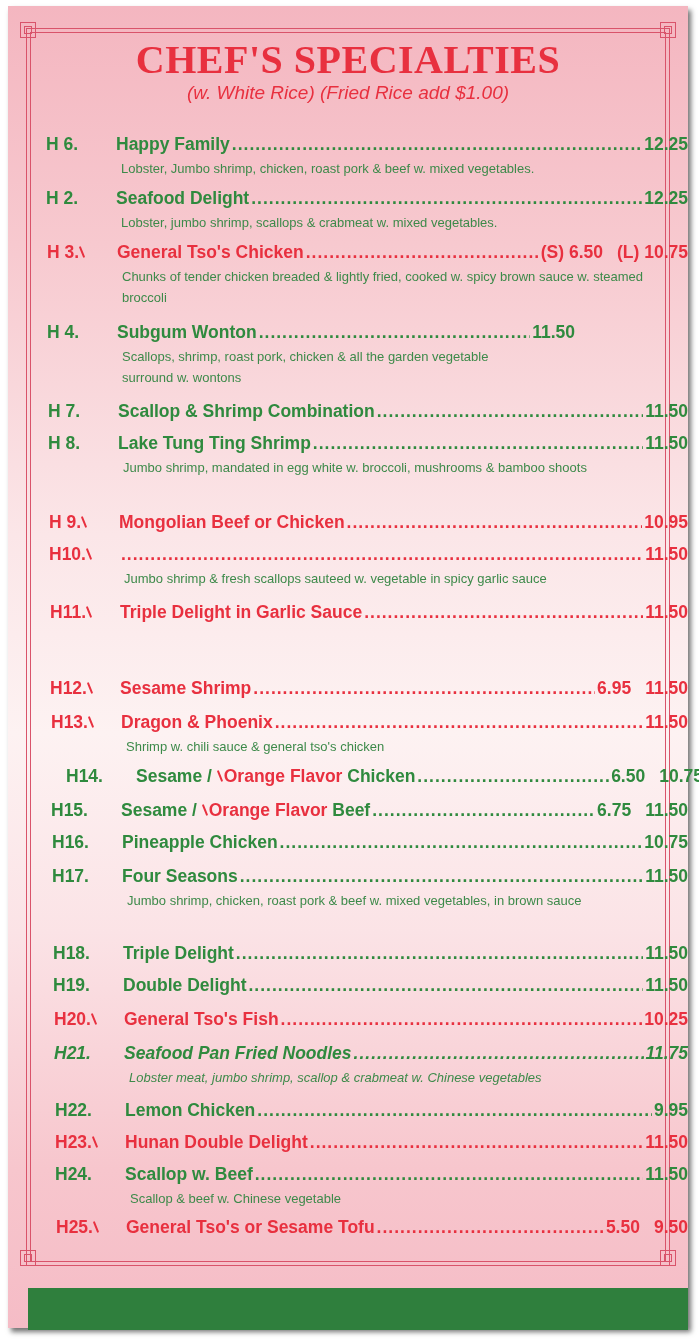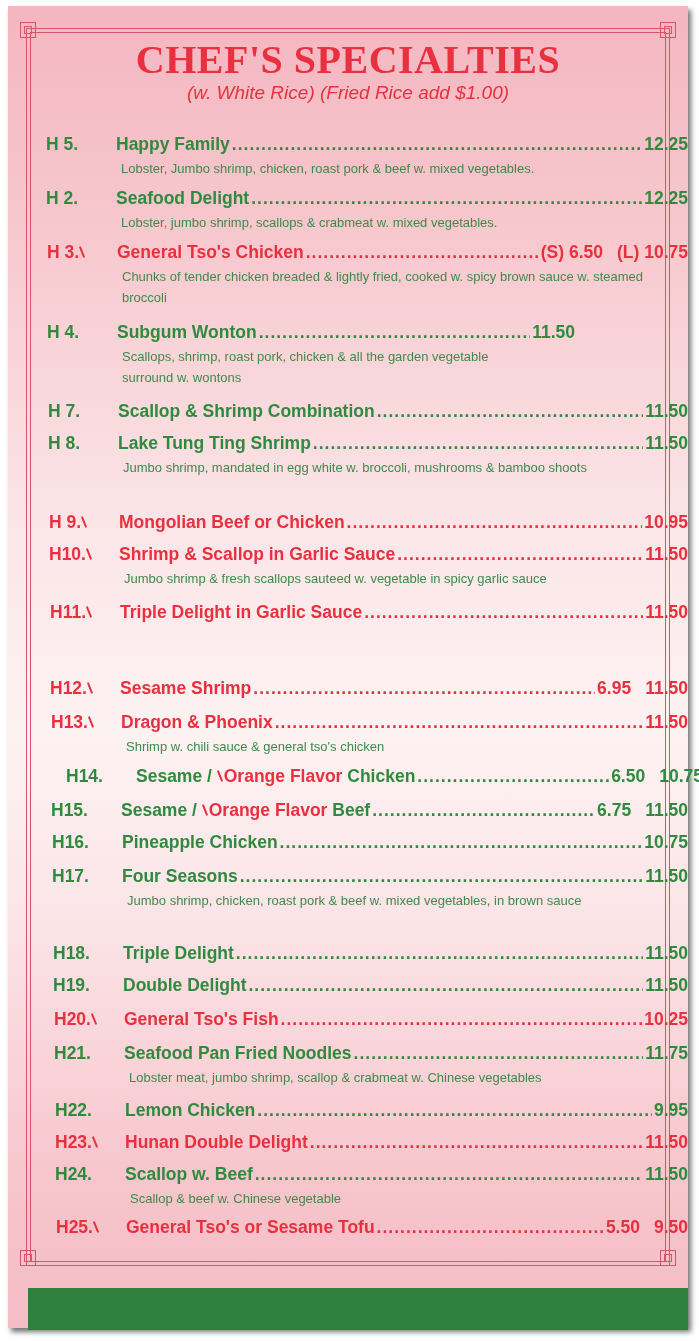"H 5." span.code { text: 5 -> 6 }
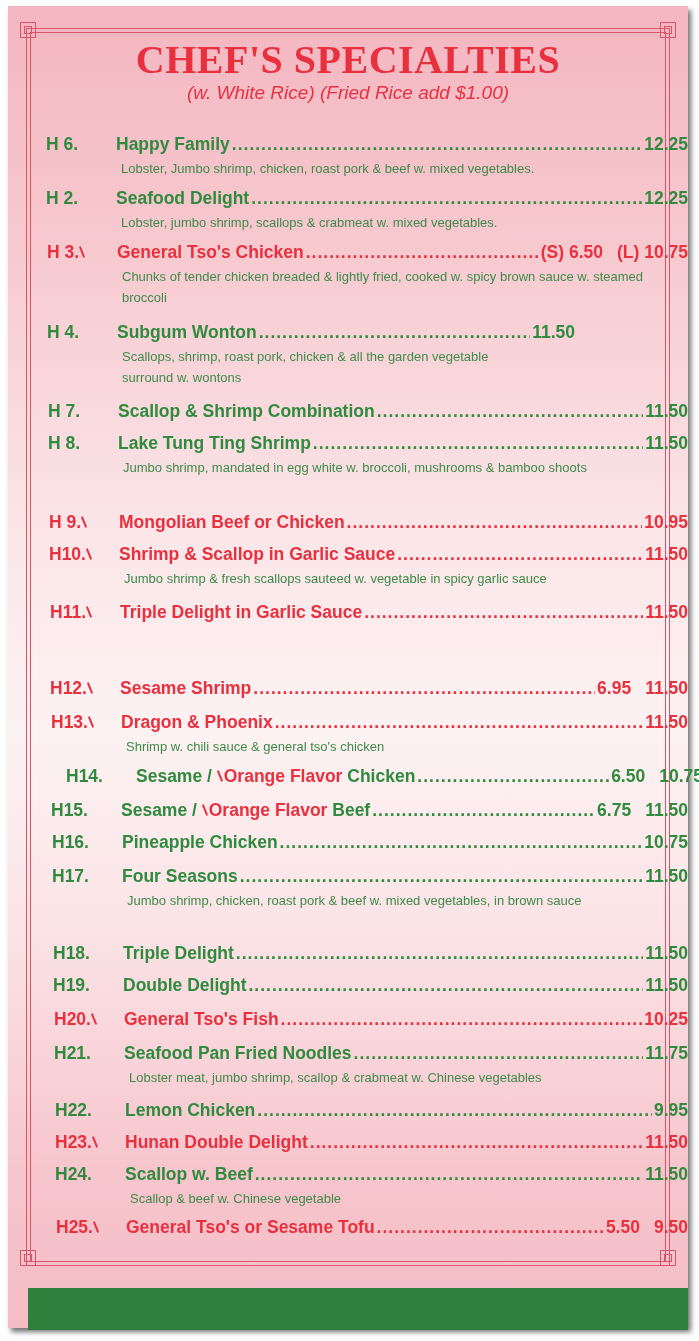"Shrimp & Scallop in Garlic" span.name { html: <span>Shrimp &amp; Scallop in Garlic Sauce</span> -> none }
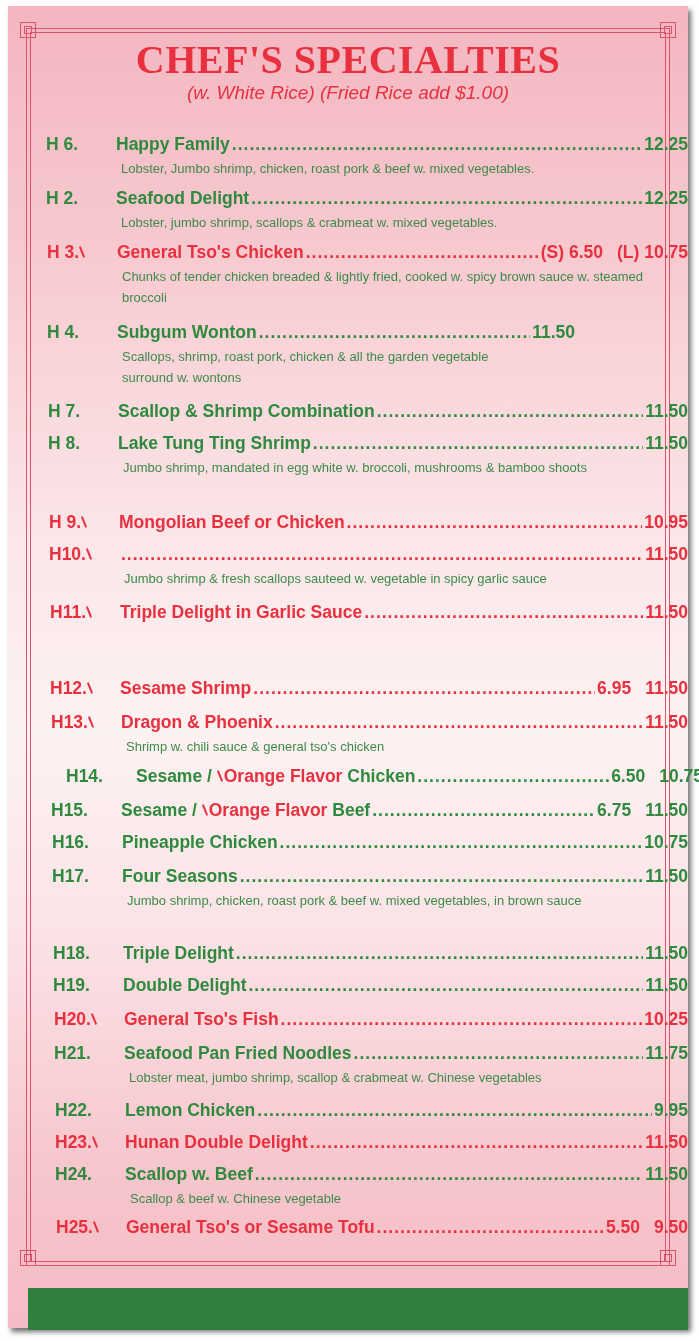"H21." div.item { font-style: none -> italic }
